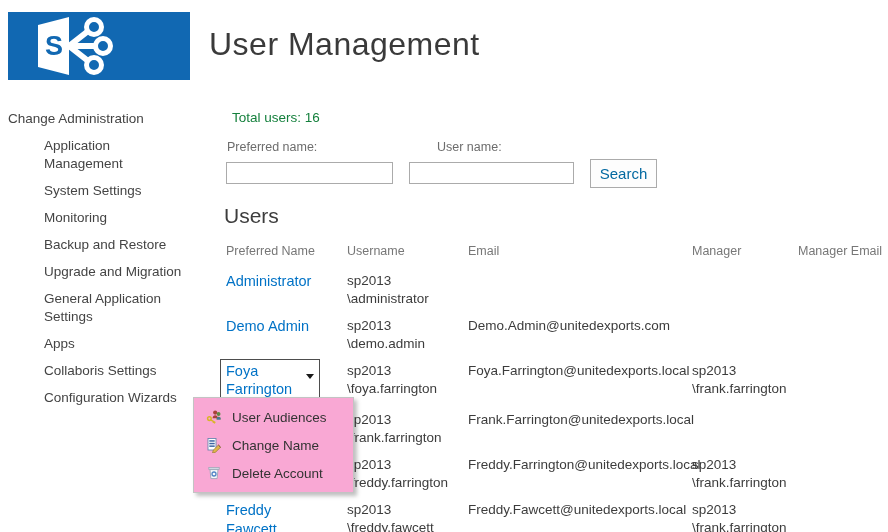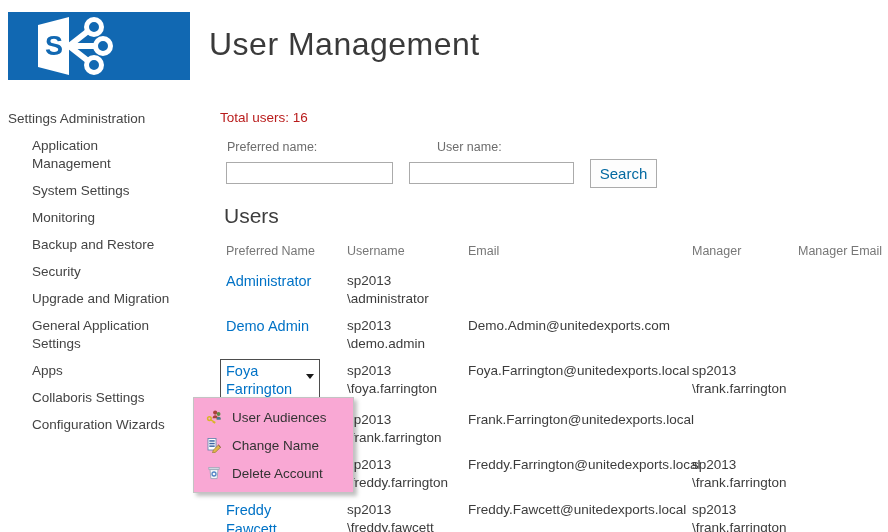"Settings Administration" a.side-item { text: Settings -> Change }
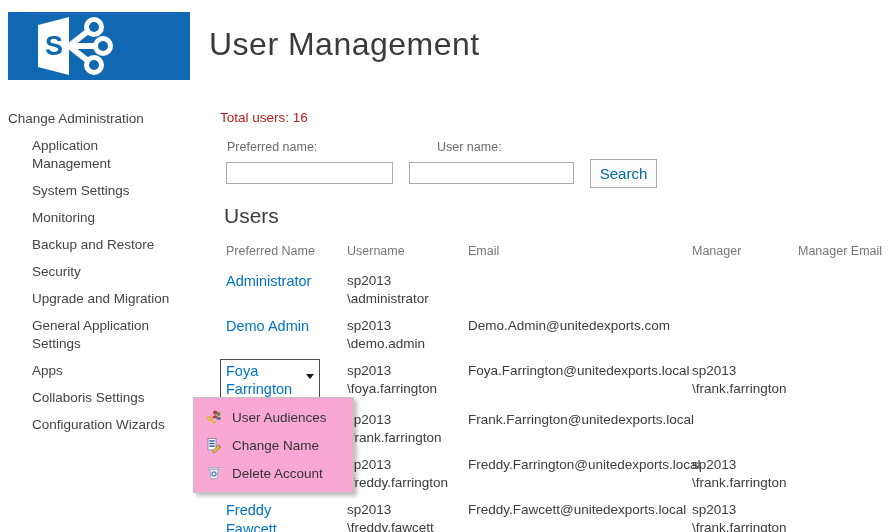"Total users: 16" .total-users { color: #b91c1c -> #15803d; left: 220px -> 232px }
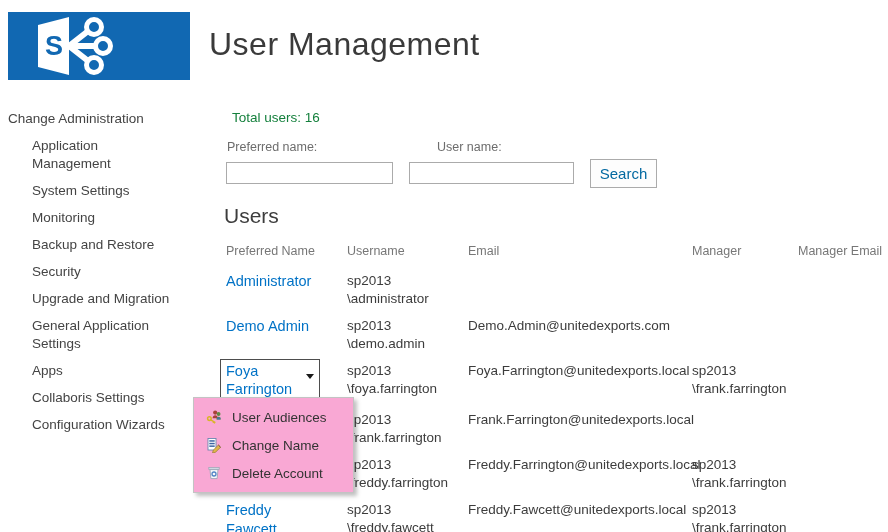"Application" .side-item.sub { margin-left: 24px -> 36px }
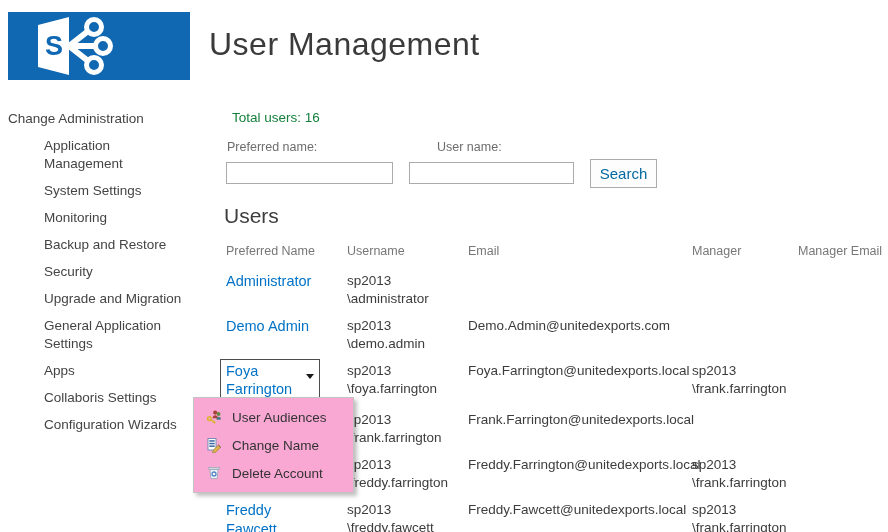"Security" a.side-item { html: <a>Security</a> -> none }
